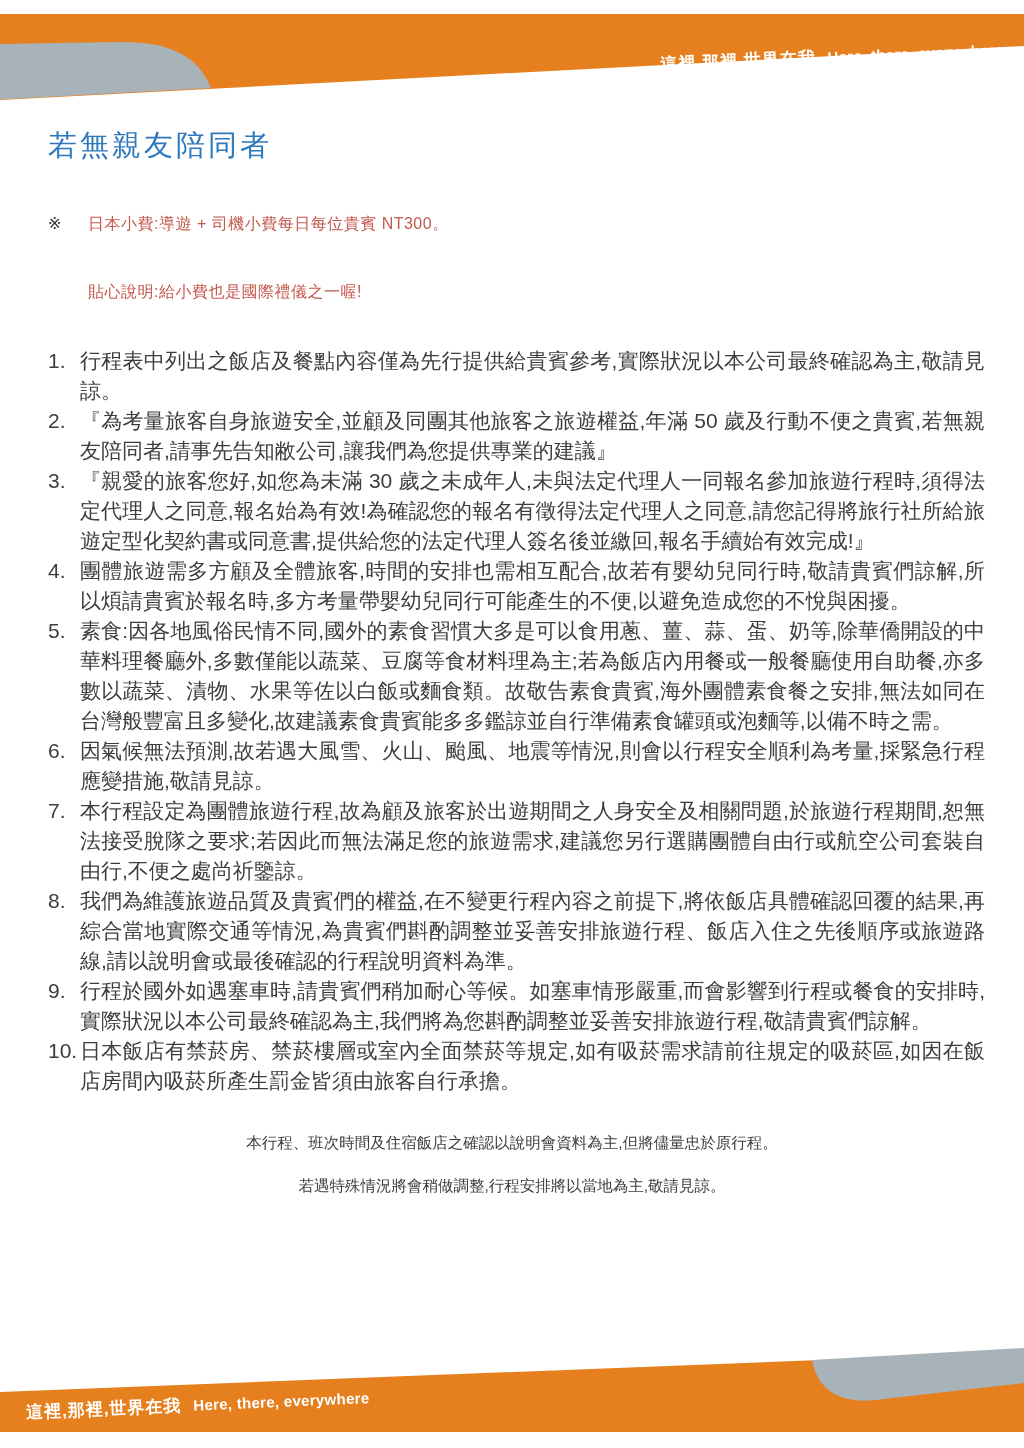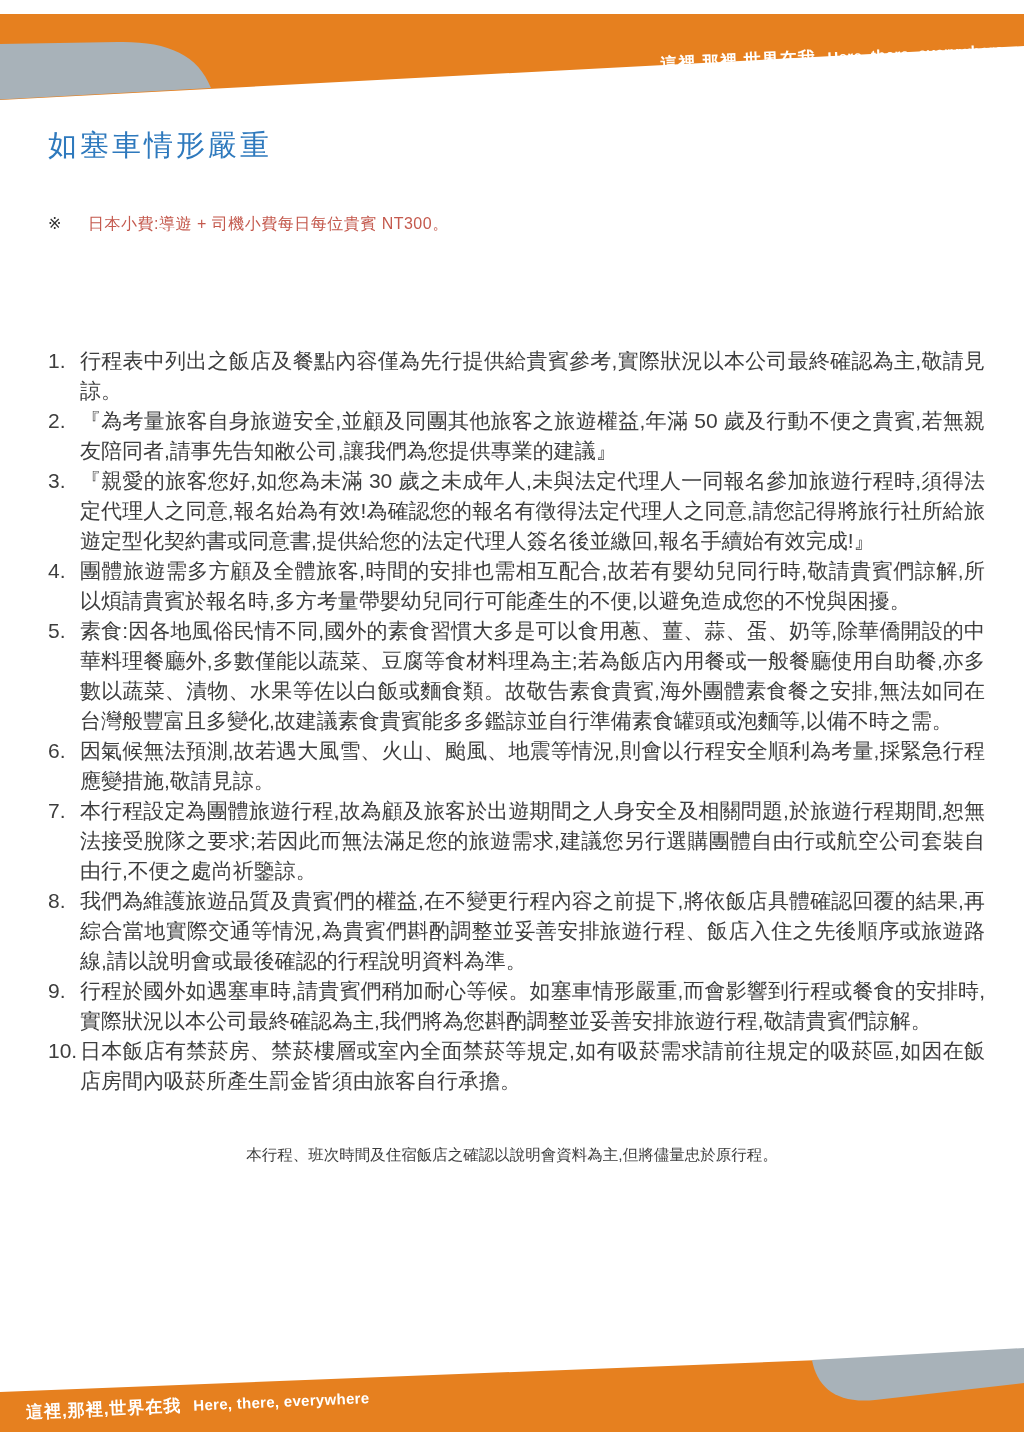"如塞車情形嚴重" h1.page-title { text: 如塞車情形嚴重 -> 若無親友陪同者 }
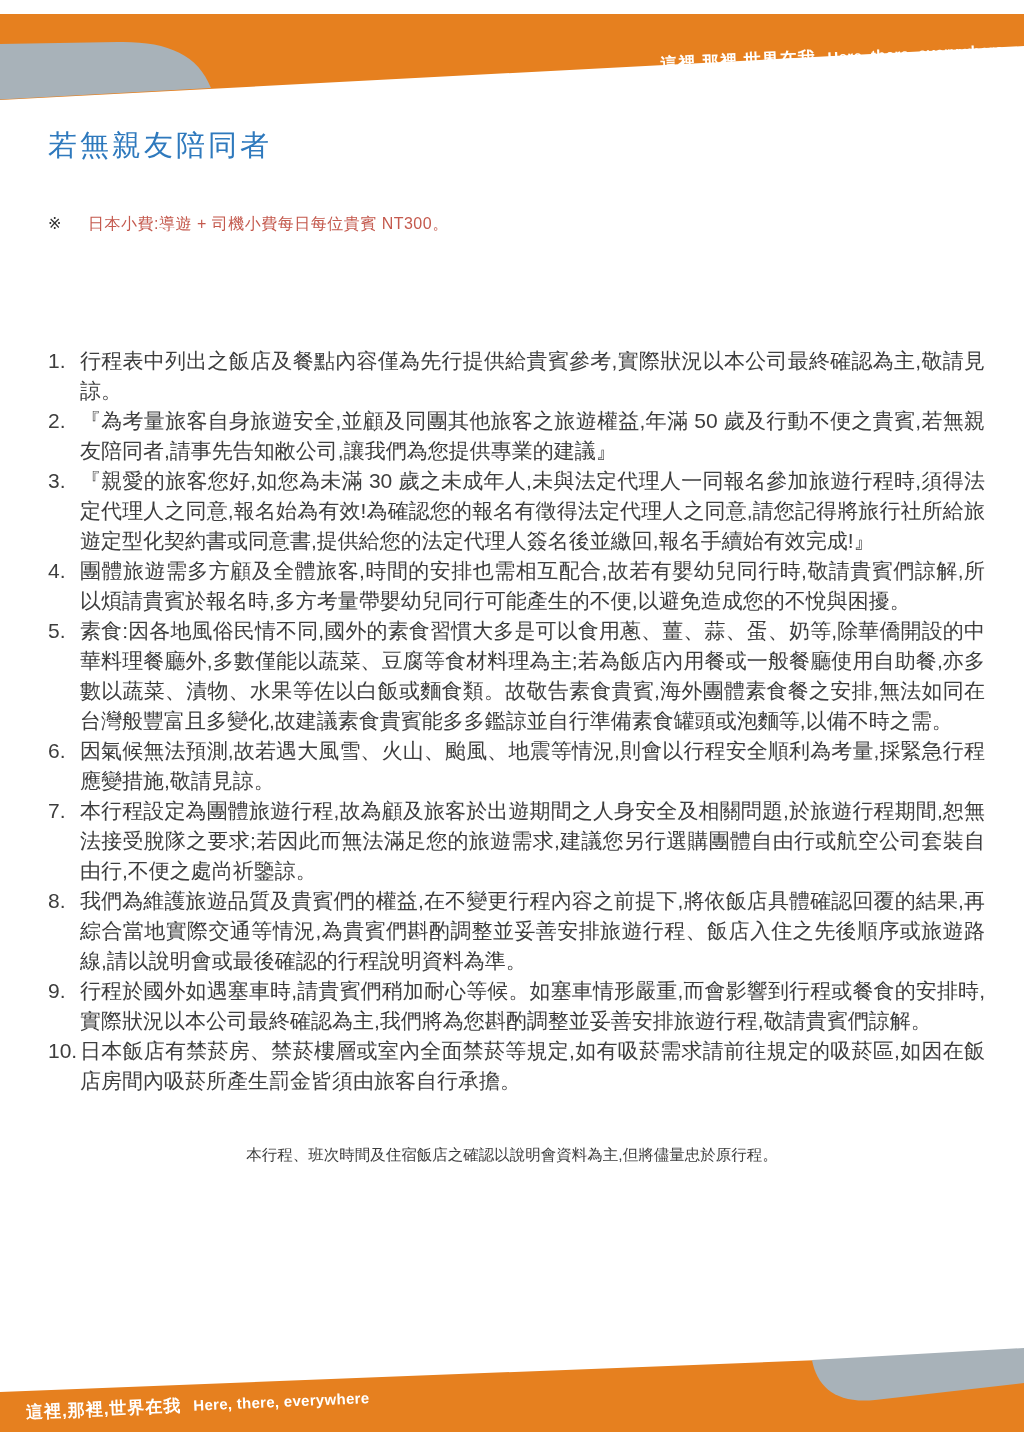"貼心說明:給小費也是國際禮儀之一喔!" div.tip-note { html: none -> <div>貼心說明:給小費也是國際禮儀之一喔!</div> }
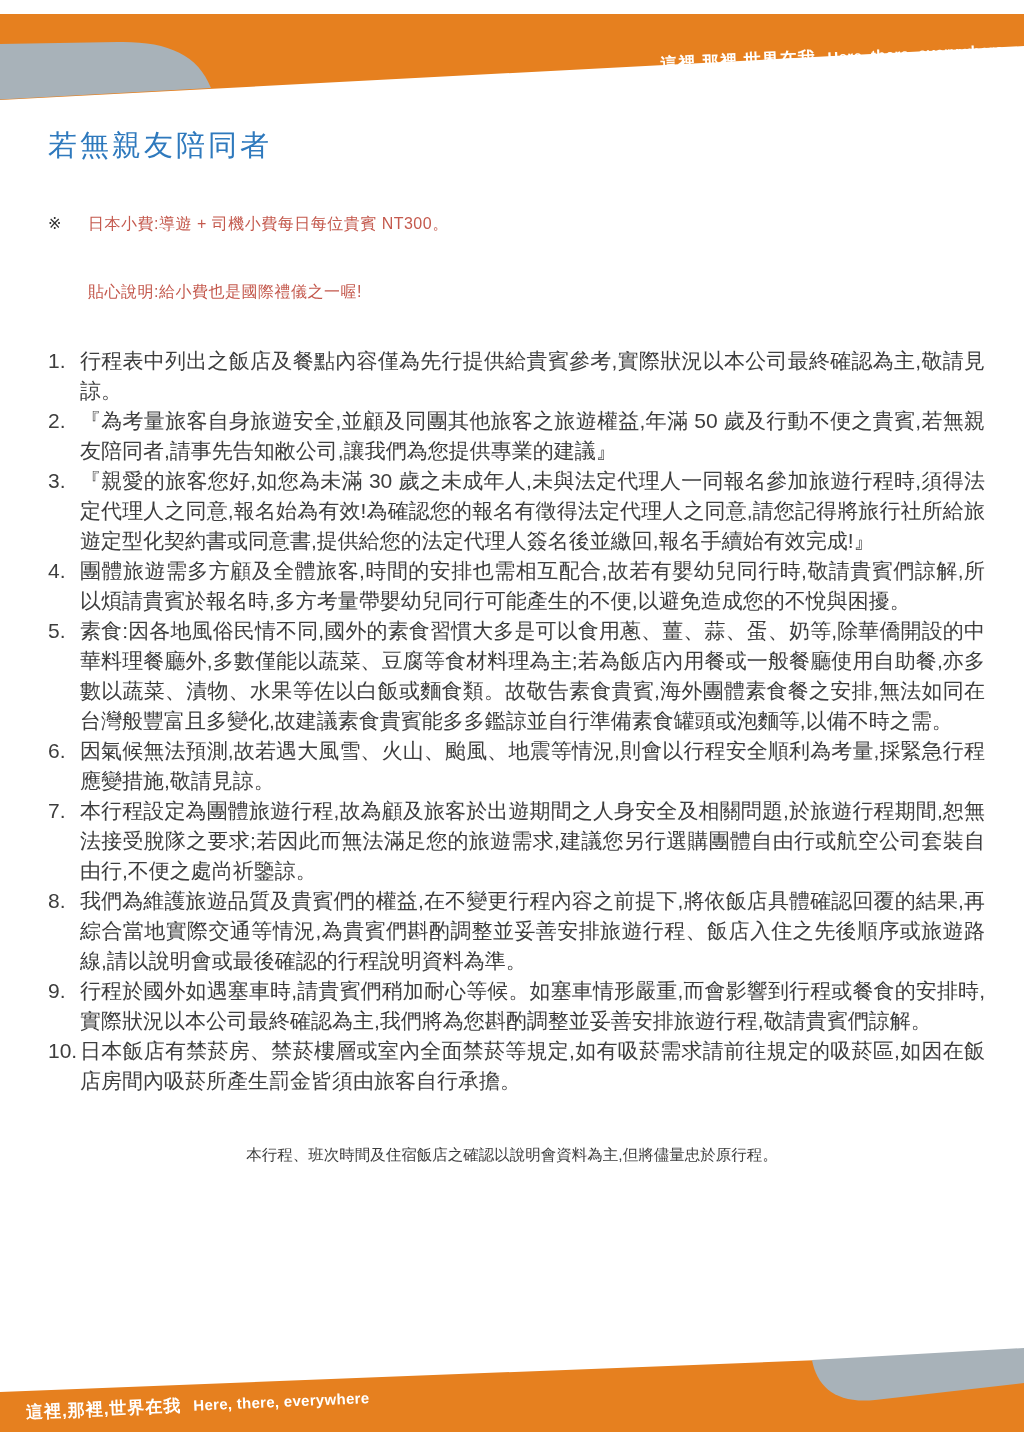"本行程、班次時間及住宿飯店之確認以說明會資料為主,但將儘量忠於原行程。" .closing p { margin: 16px -> 4px }
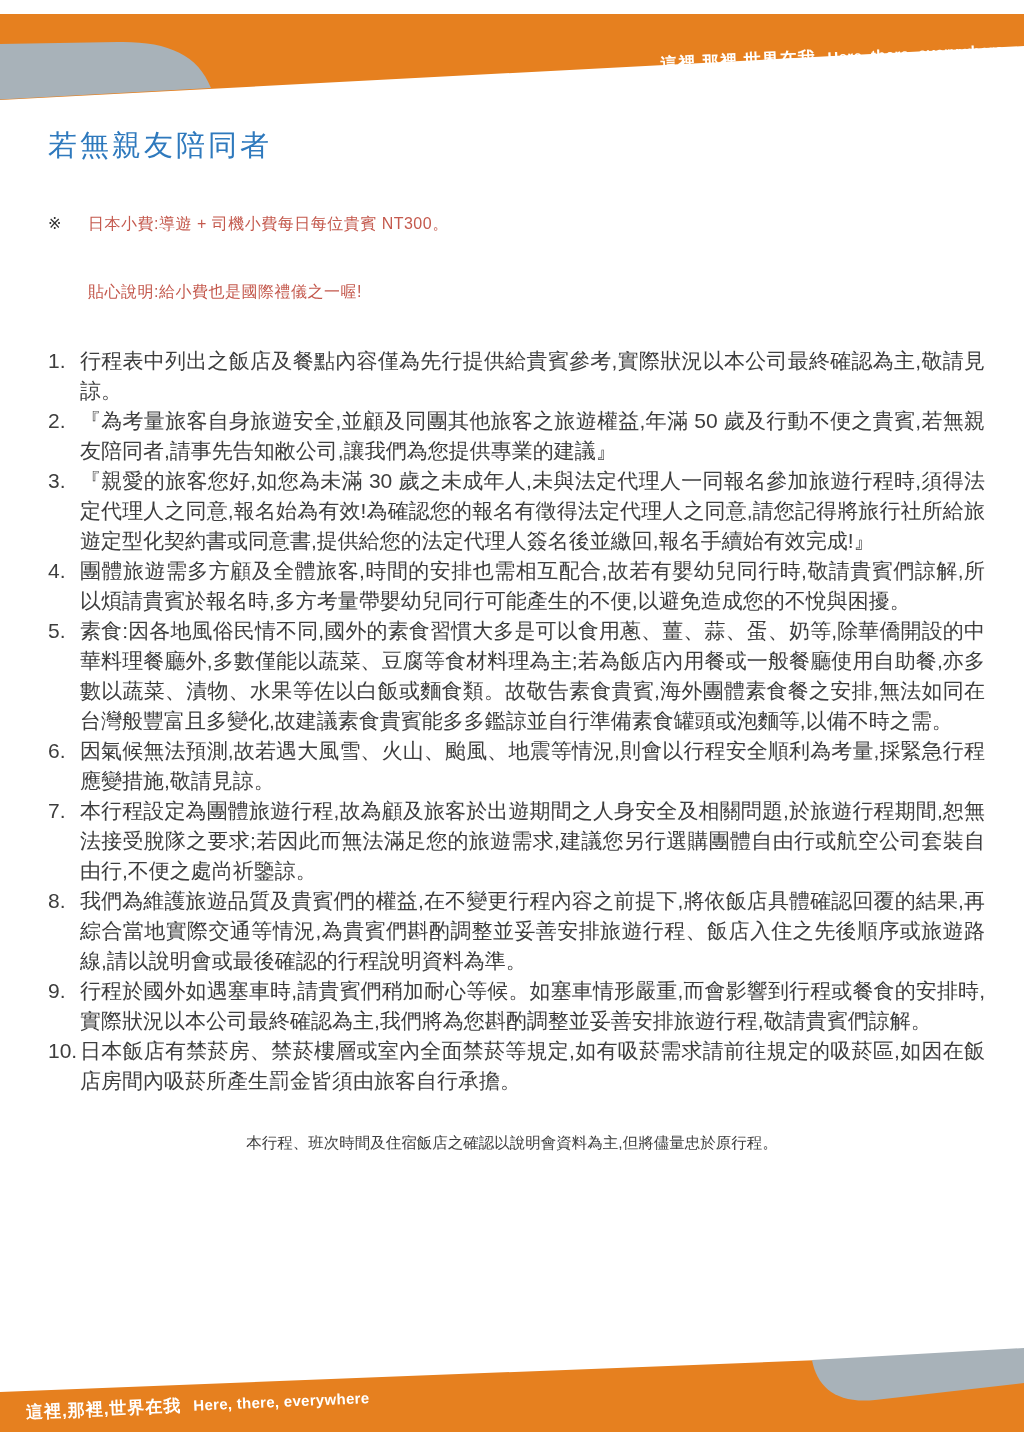"若遇特殊情況將會稍做調整,行程安排將以當地為主,敬請見諒。" p.n1 { html: none -> <p>若遇特殊情況將會稍做調整,行程安排將以當地為主,敬請見諒。</p> }
